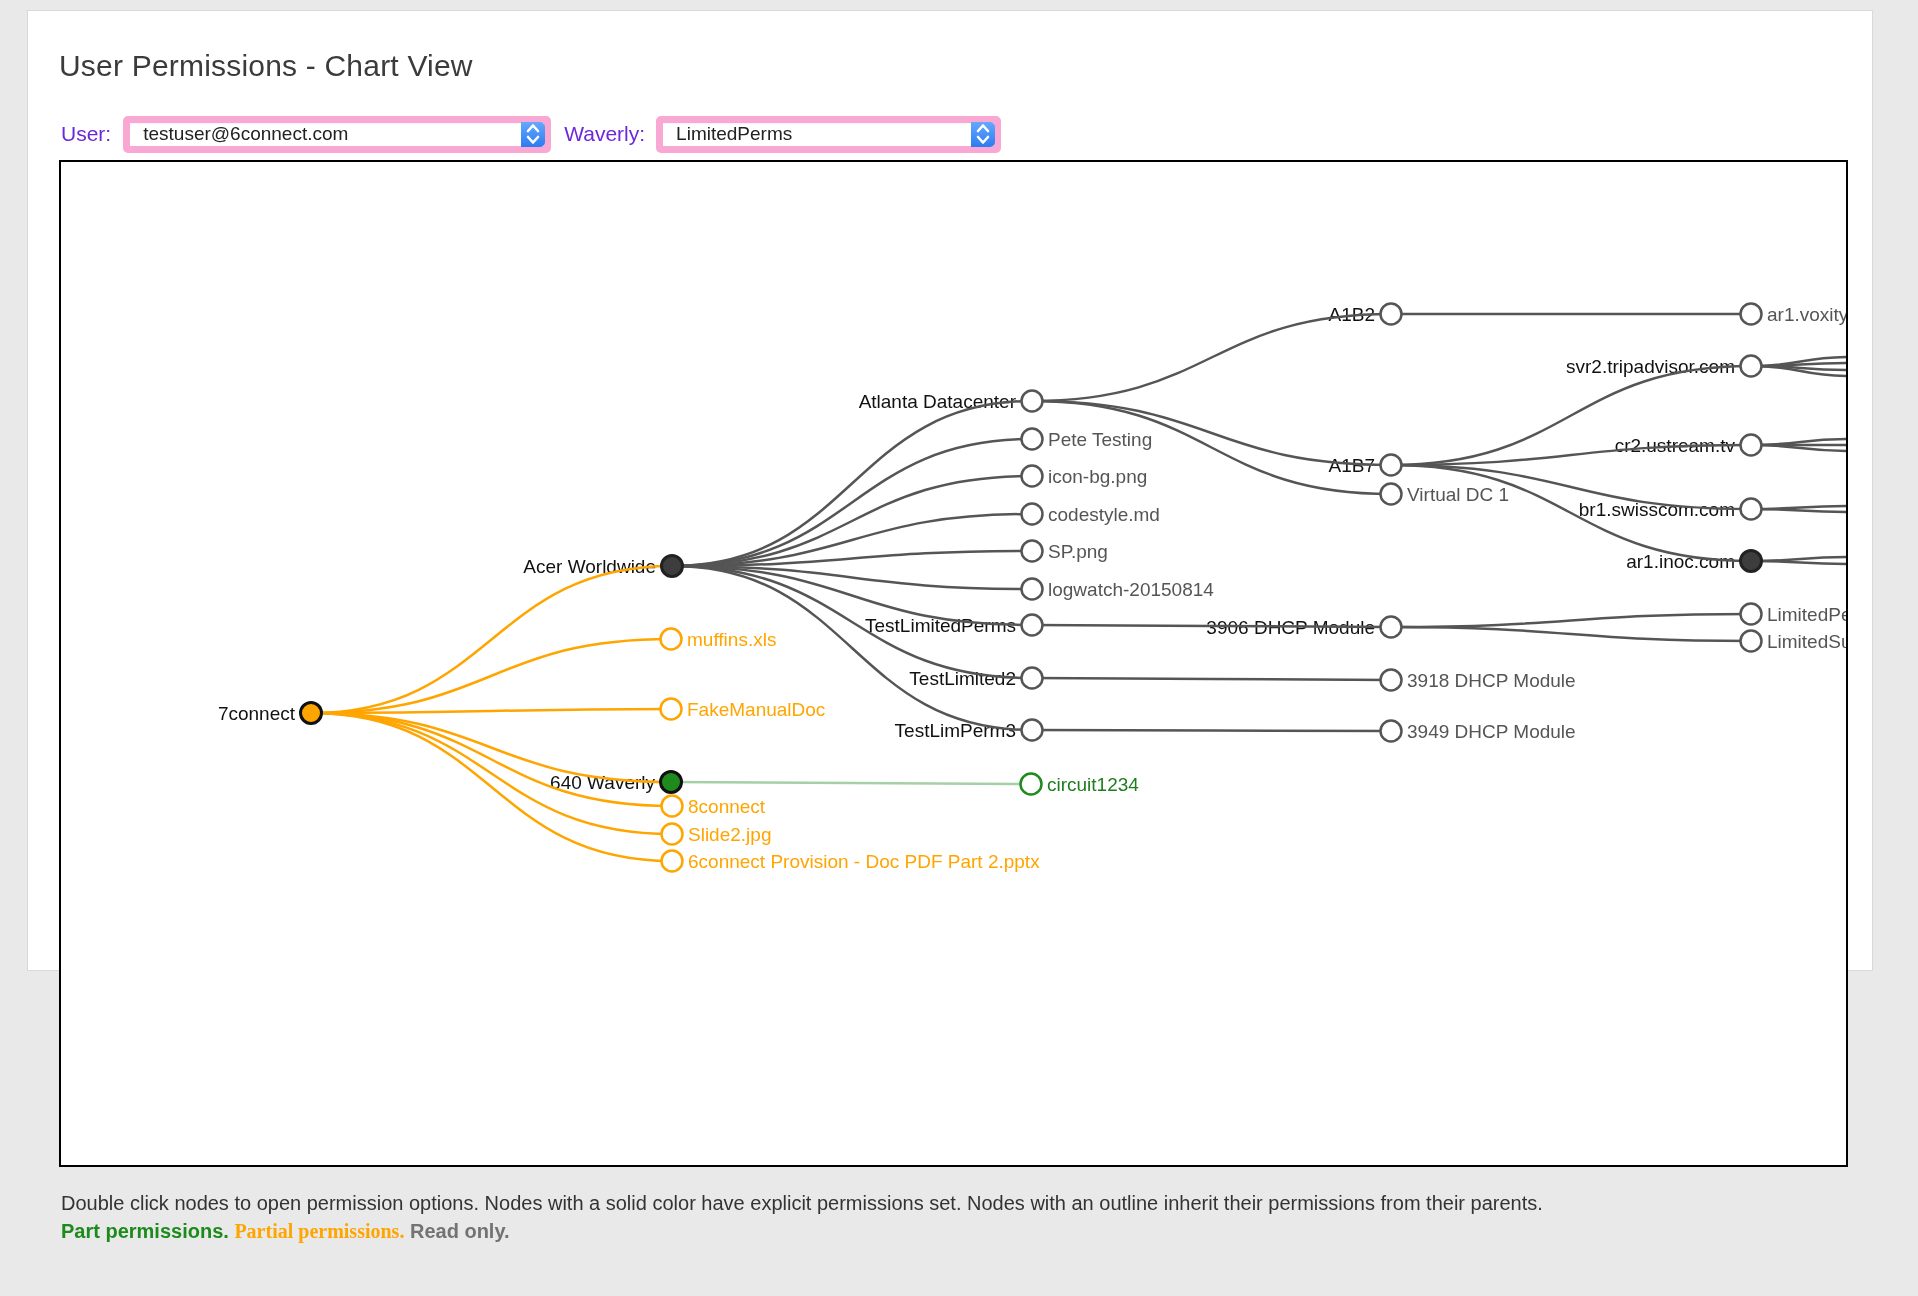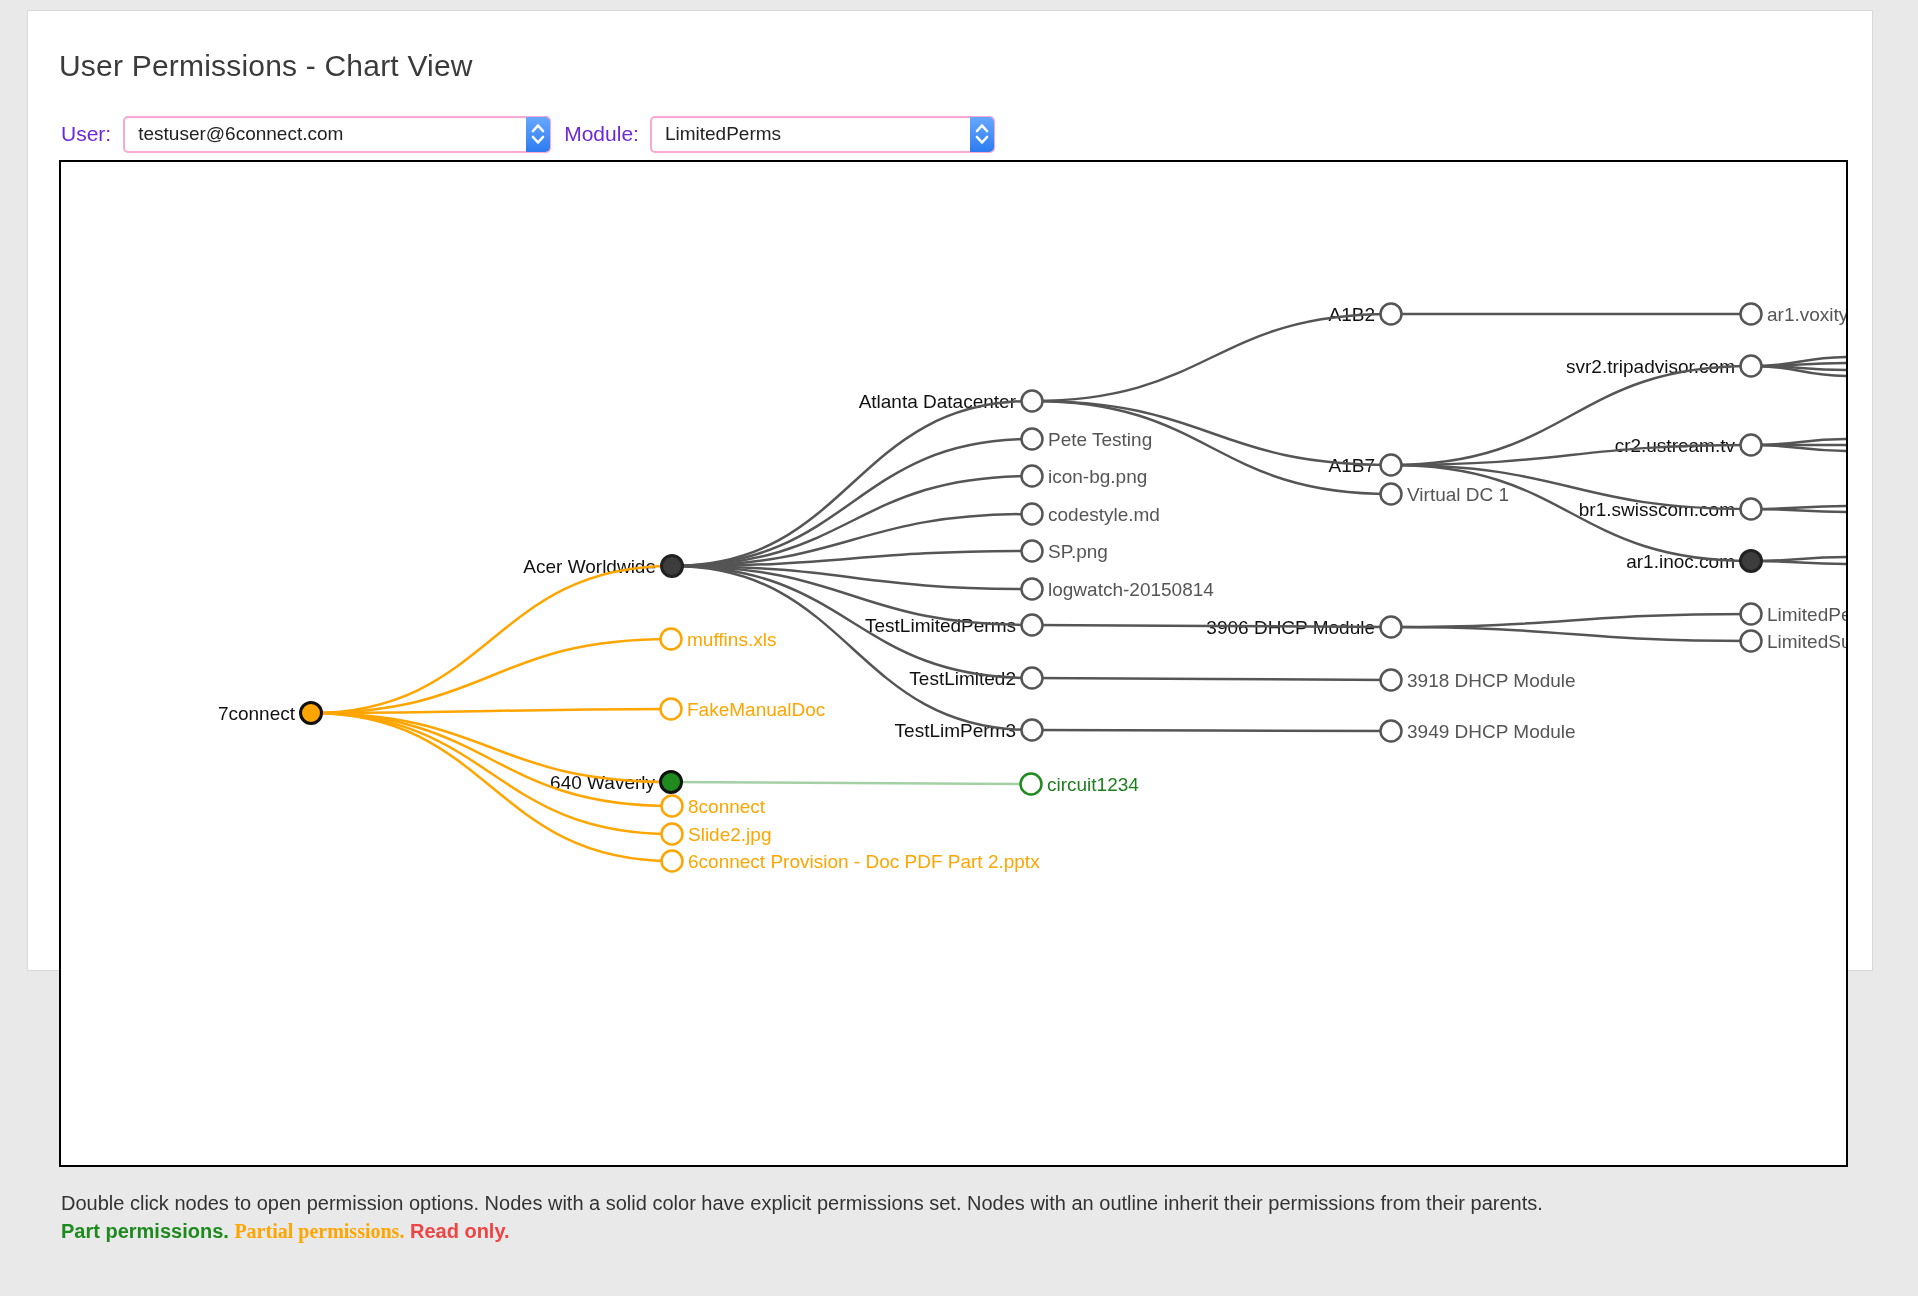"testuser@6connect.com" .select { border: 2px solid #f9a8d4 -> 7px solid #f9a8d4 }
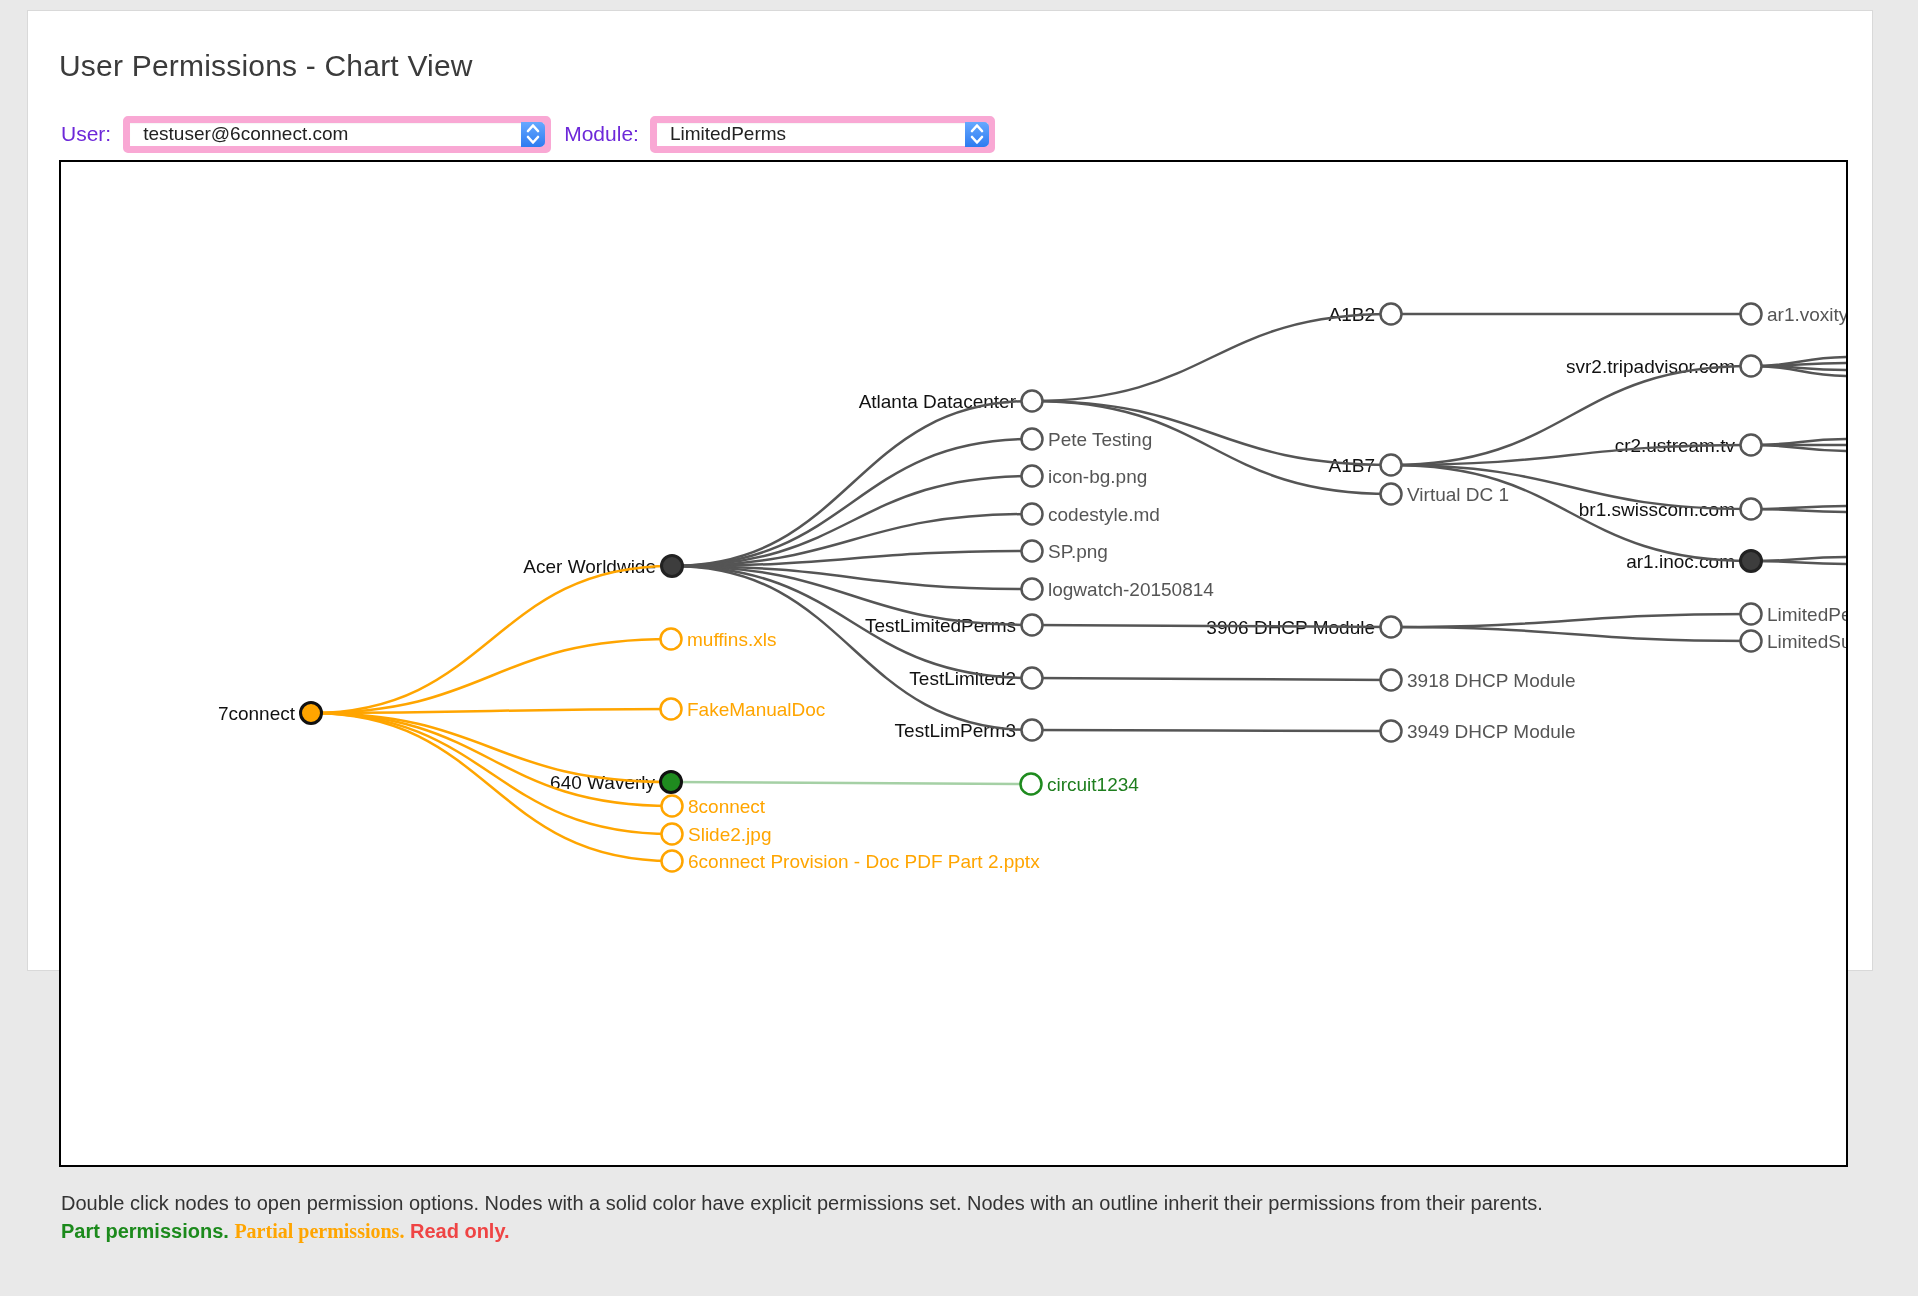"Module:" span.ctl-label { text: Module -> Waverly }
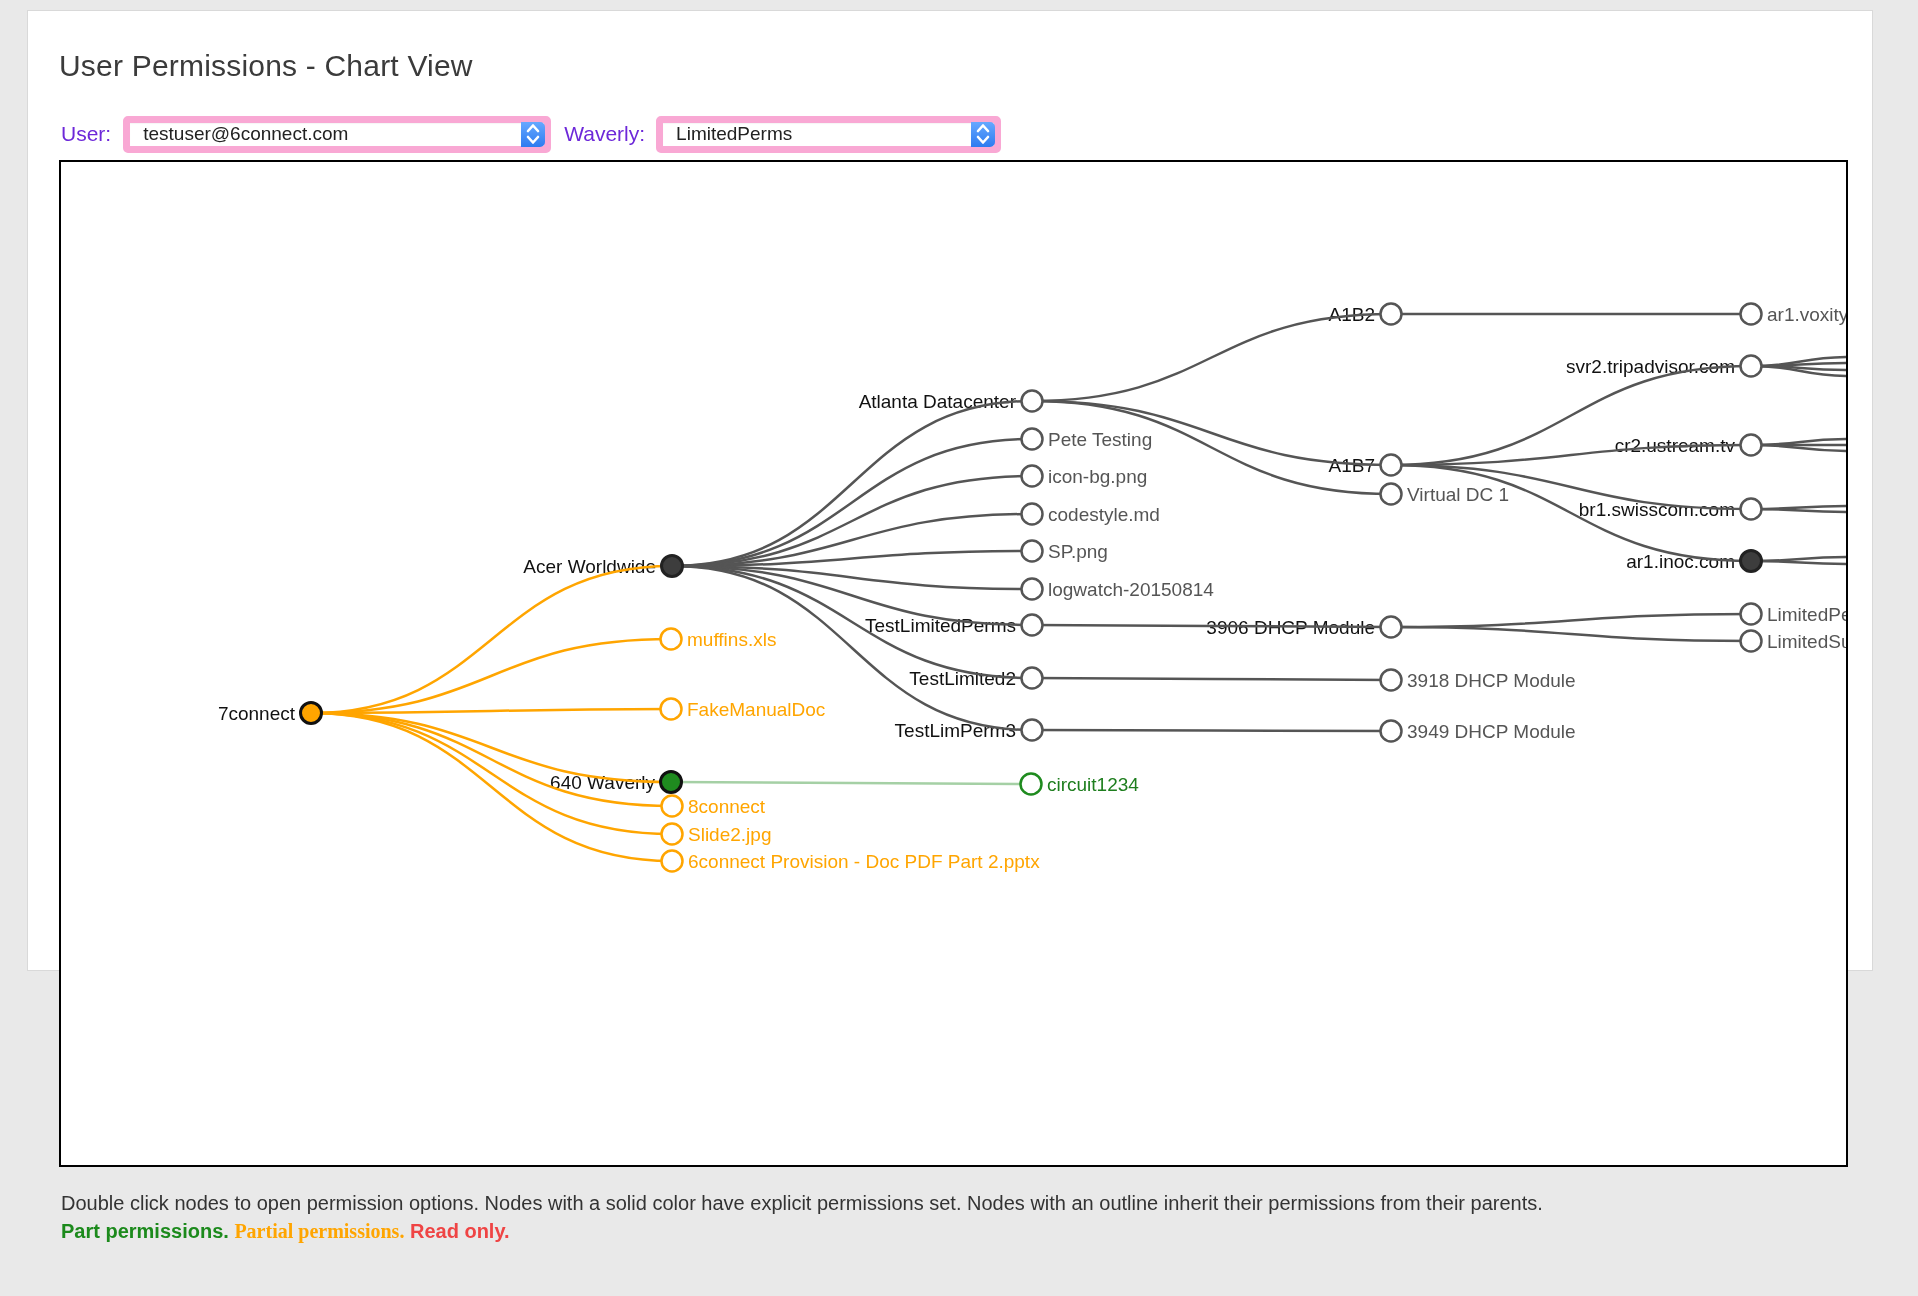"Read only." .legend .readonly { color: #ef4444 -> #737373 }
